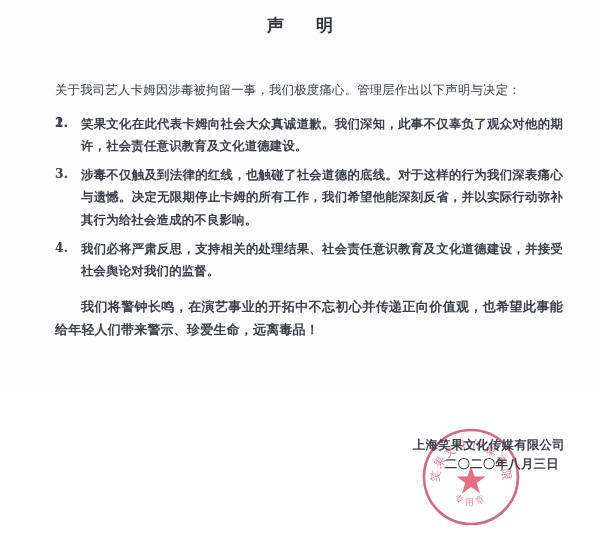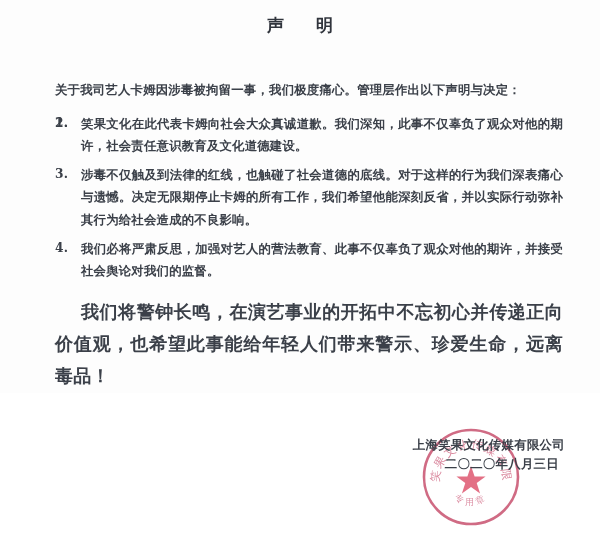"关于我司艺人卡姆因涉毒被拘留一事，我们极度痛心。管理层作出以下声明与决定：" .intro-para { font-weight: bold -> normal }
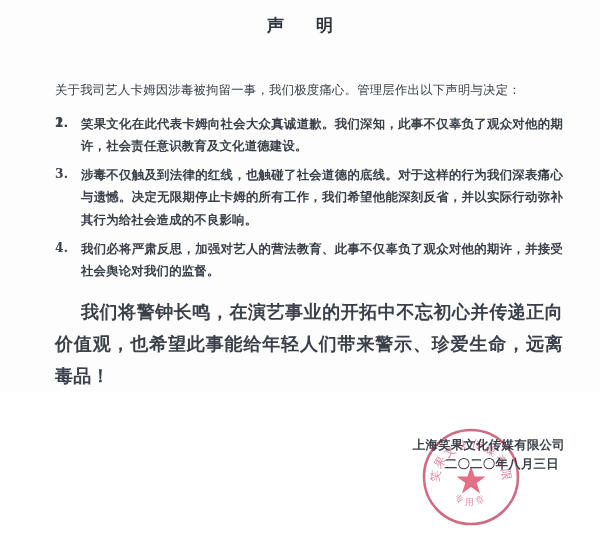"我们必将严肃反思，加强对艺人的营法教育、此事不仅辜负了观众对他的期许，并接受社会" span { text: 加强对艺人的营法教育、此事不仅辜负了观众对他的期许 -> 支持相关的处理结果、社会责任意识教育及文化道德建设 }
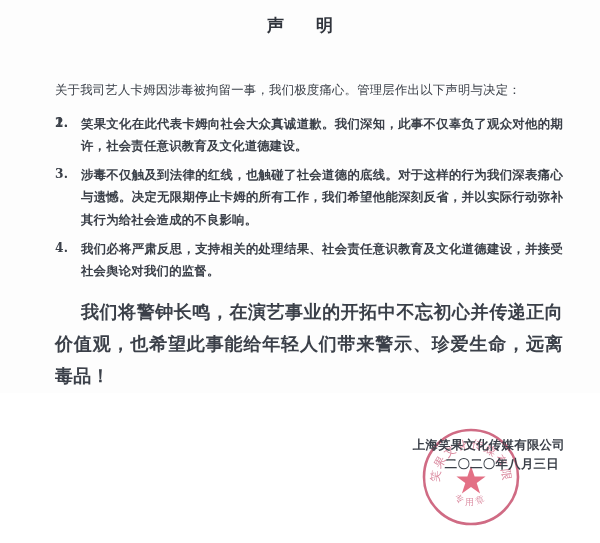"我们将警钟长鸣，在演艺事业的开拓中不忘初心并传递正向价值观，也希望此事能给年轻人" .closing-para { font-family: none -> Liberation Mono, monospace; font-size: 18px -> 13px }
